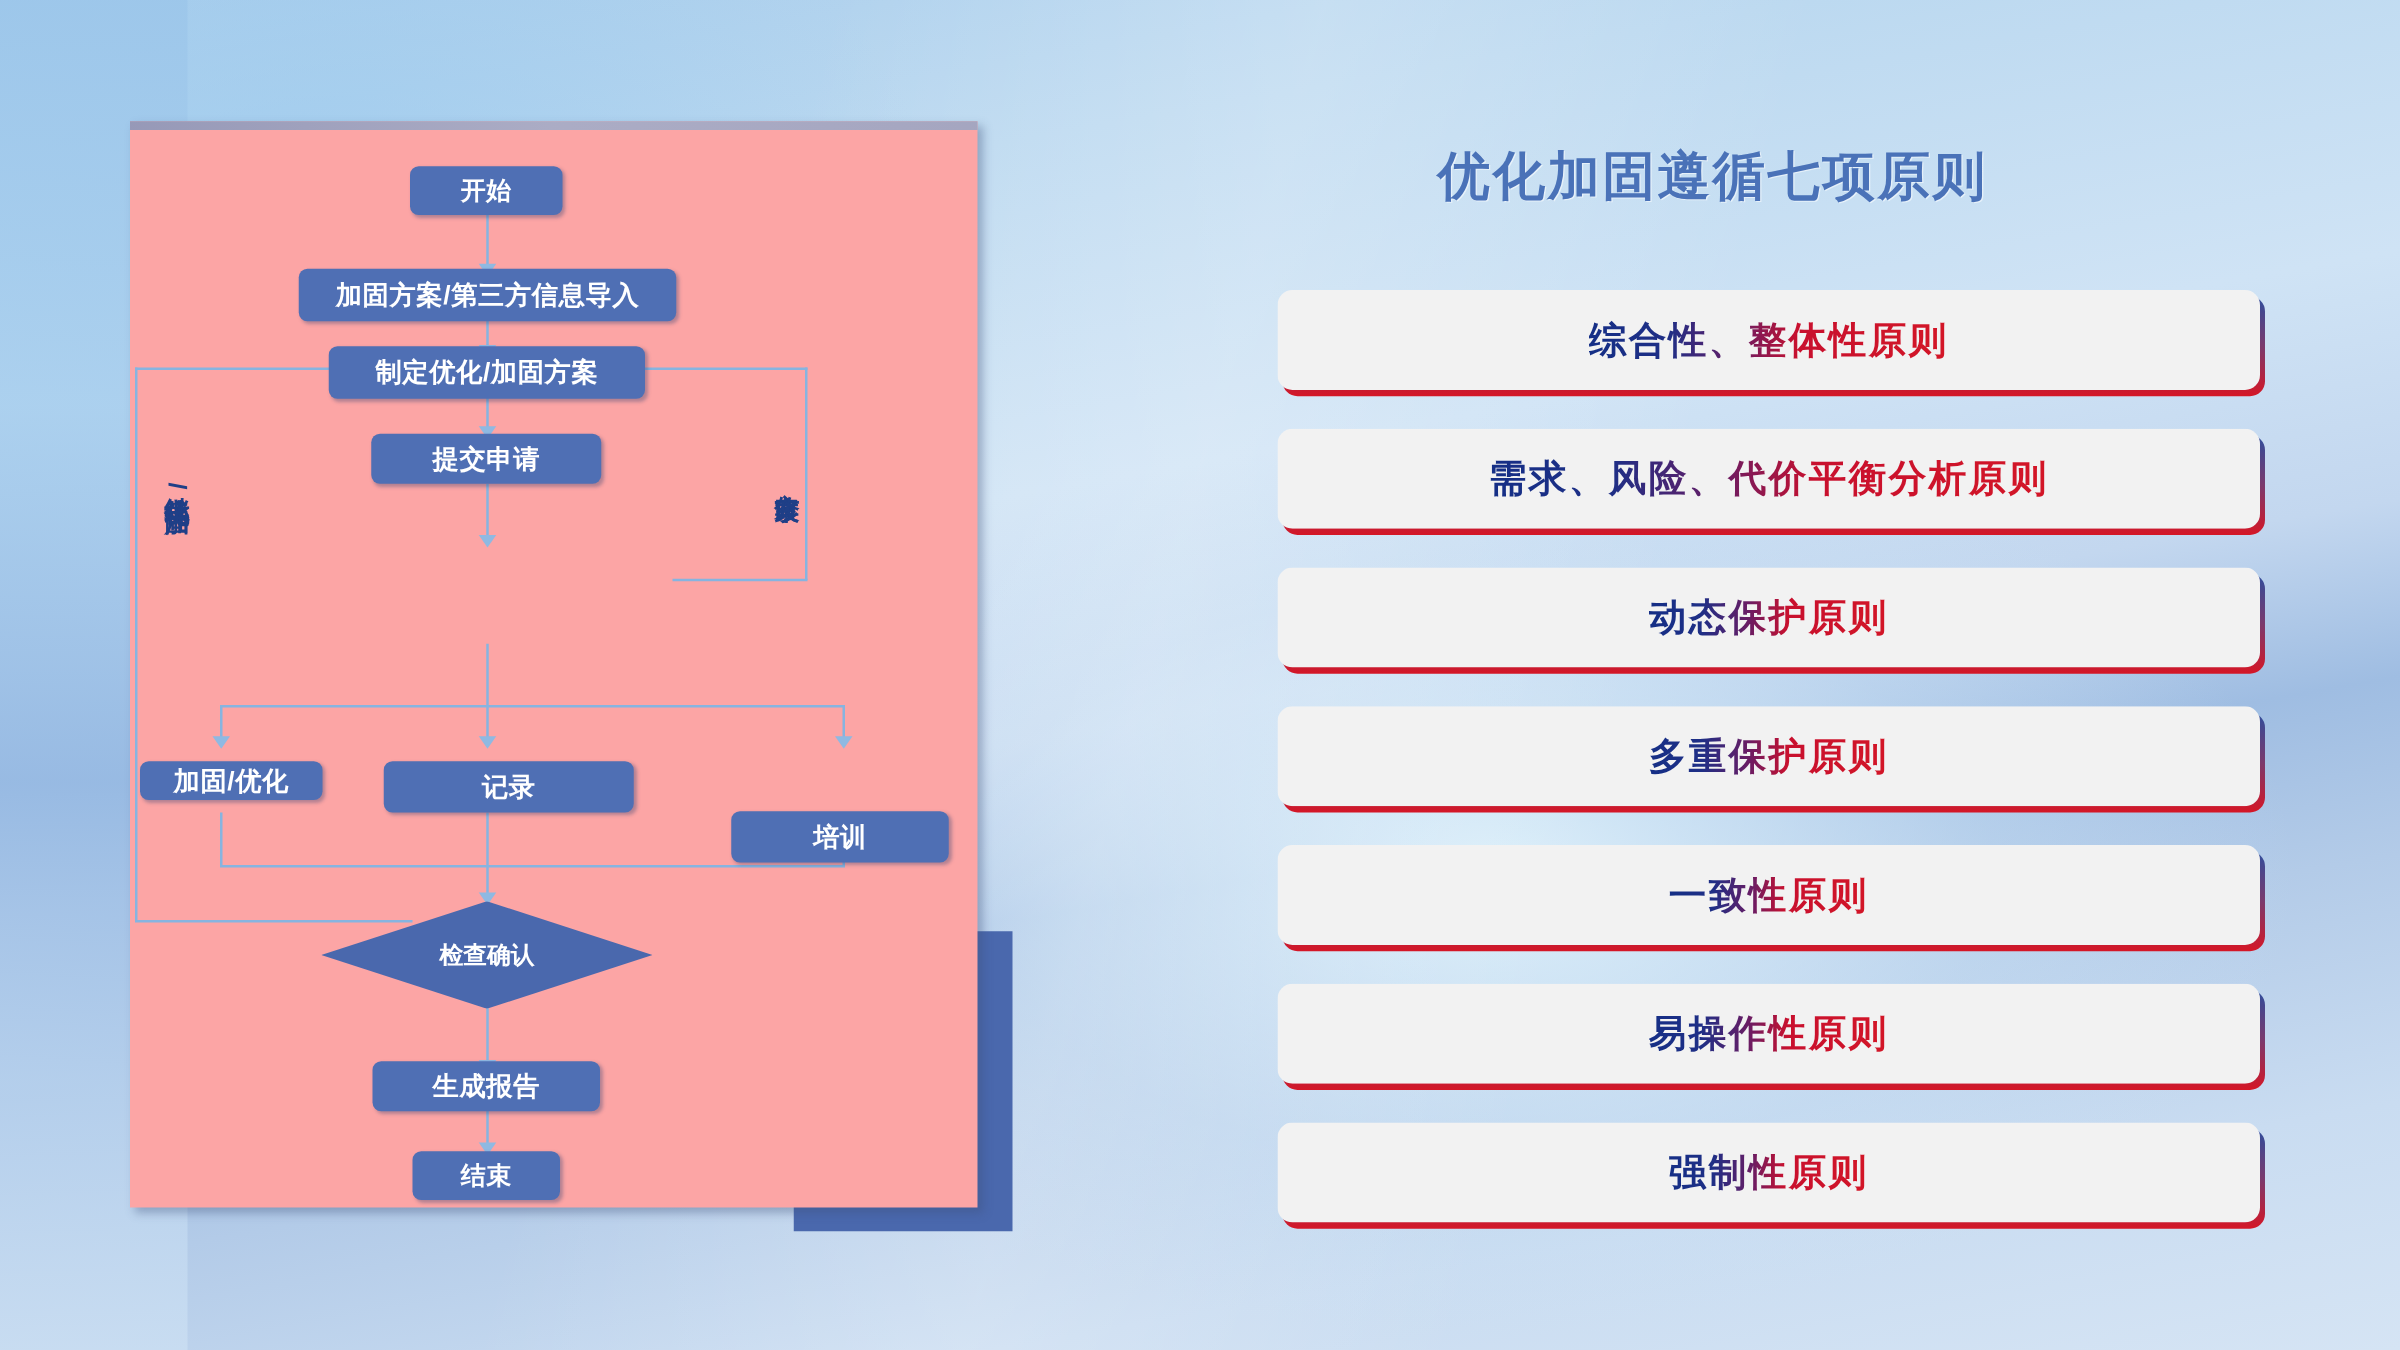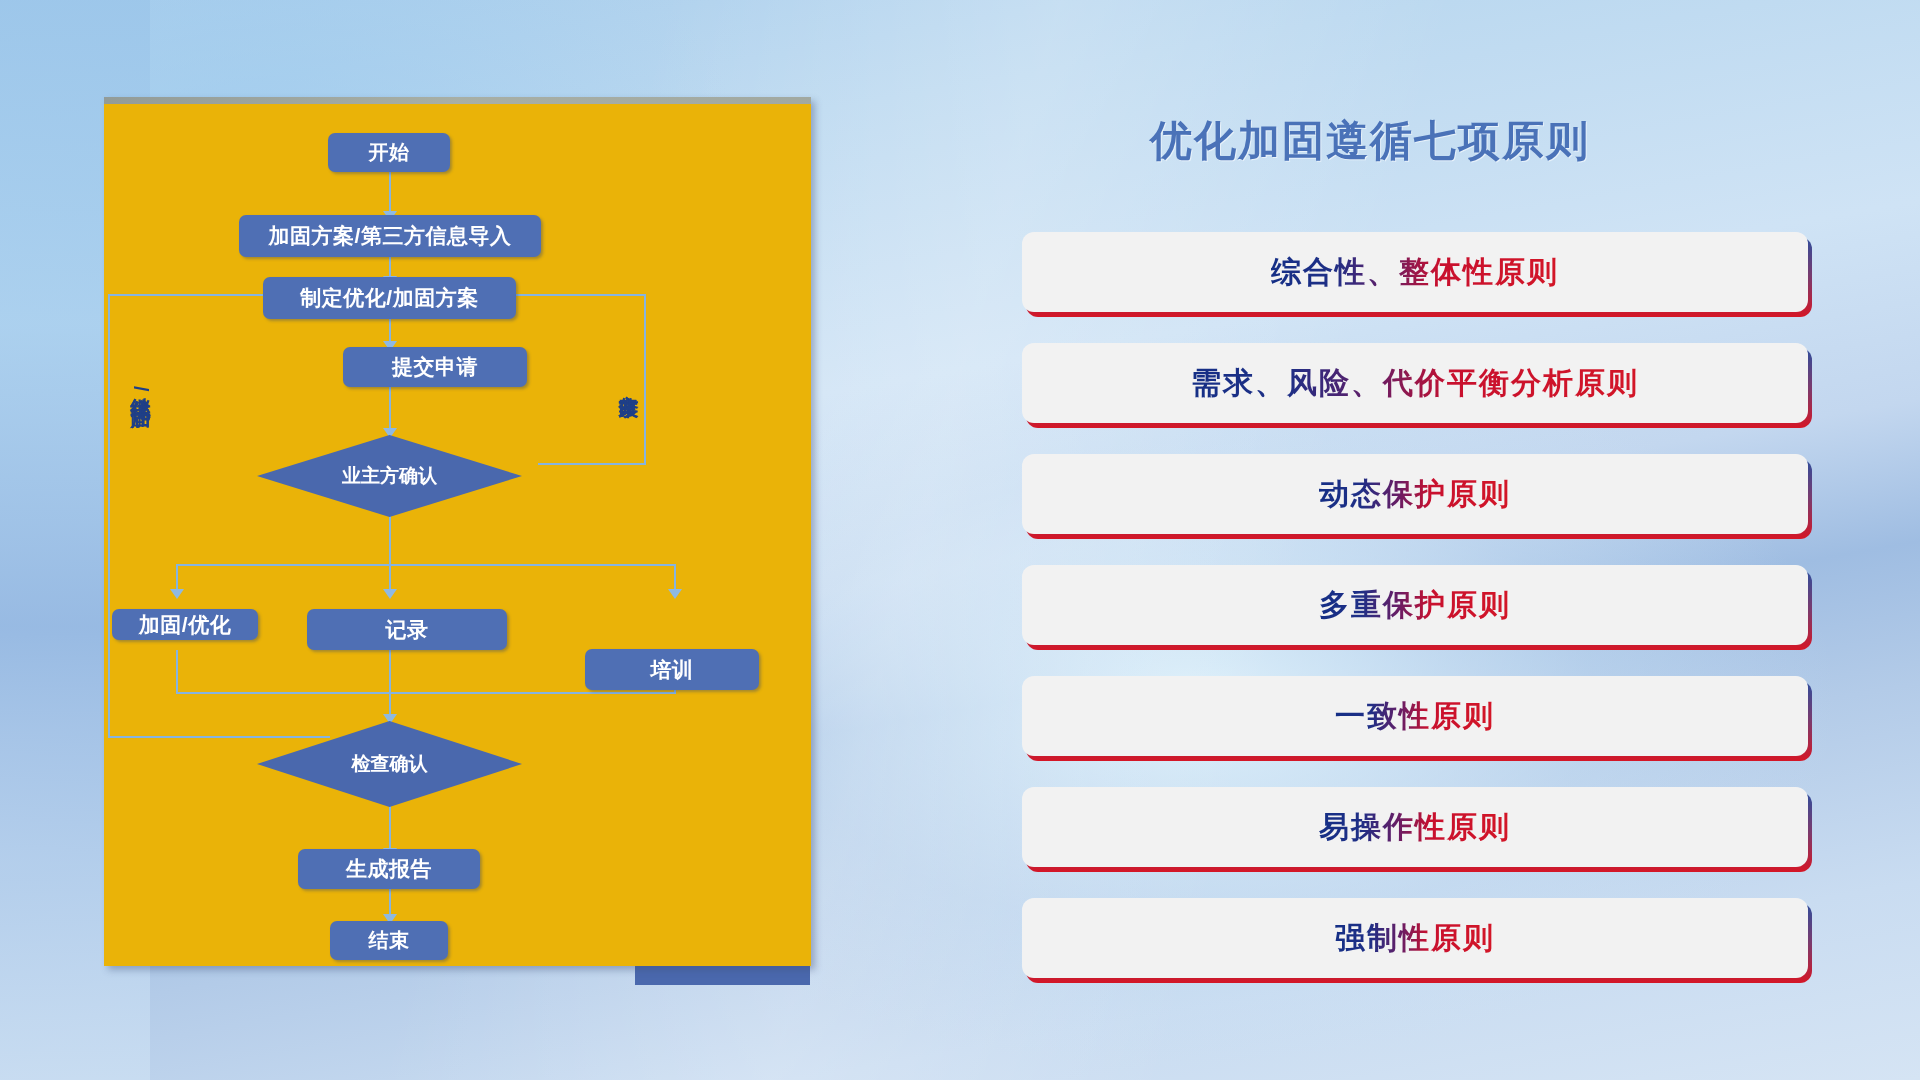"开始" #flow-panel { background: #eab308 -> #fca5a5; padding-left: 29px -> none }
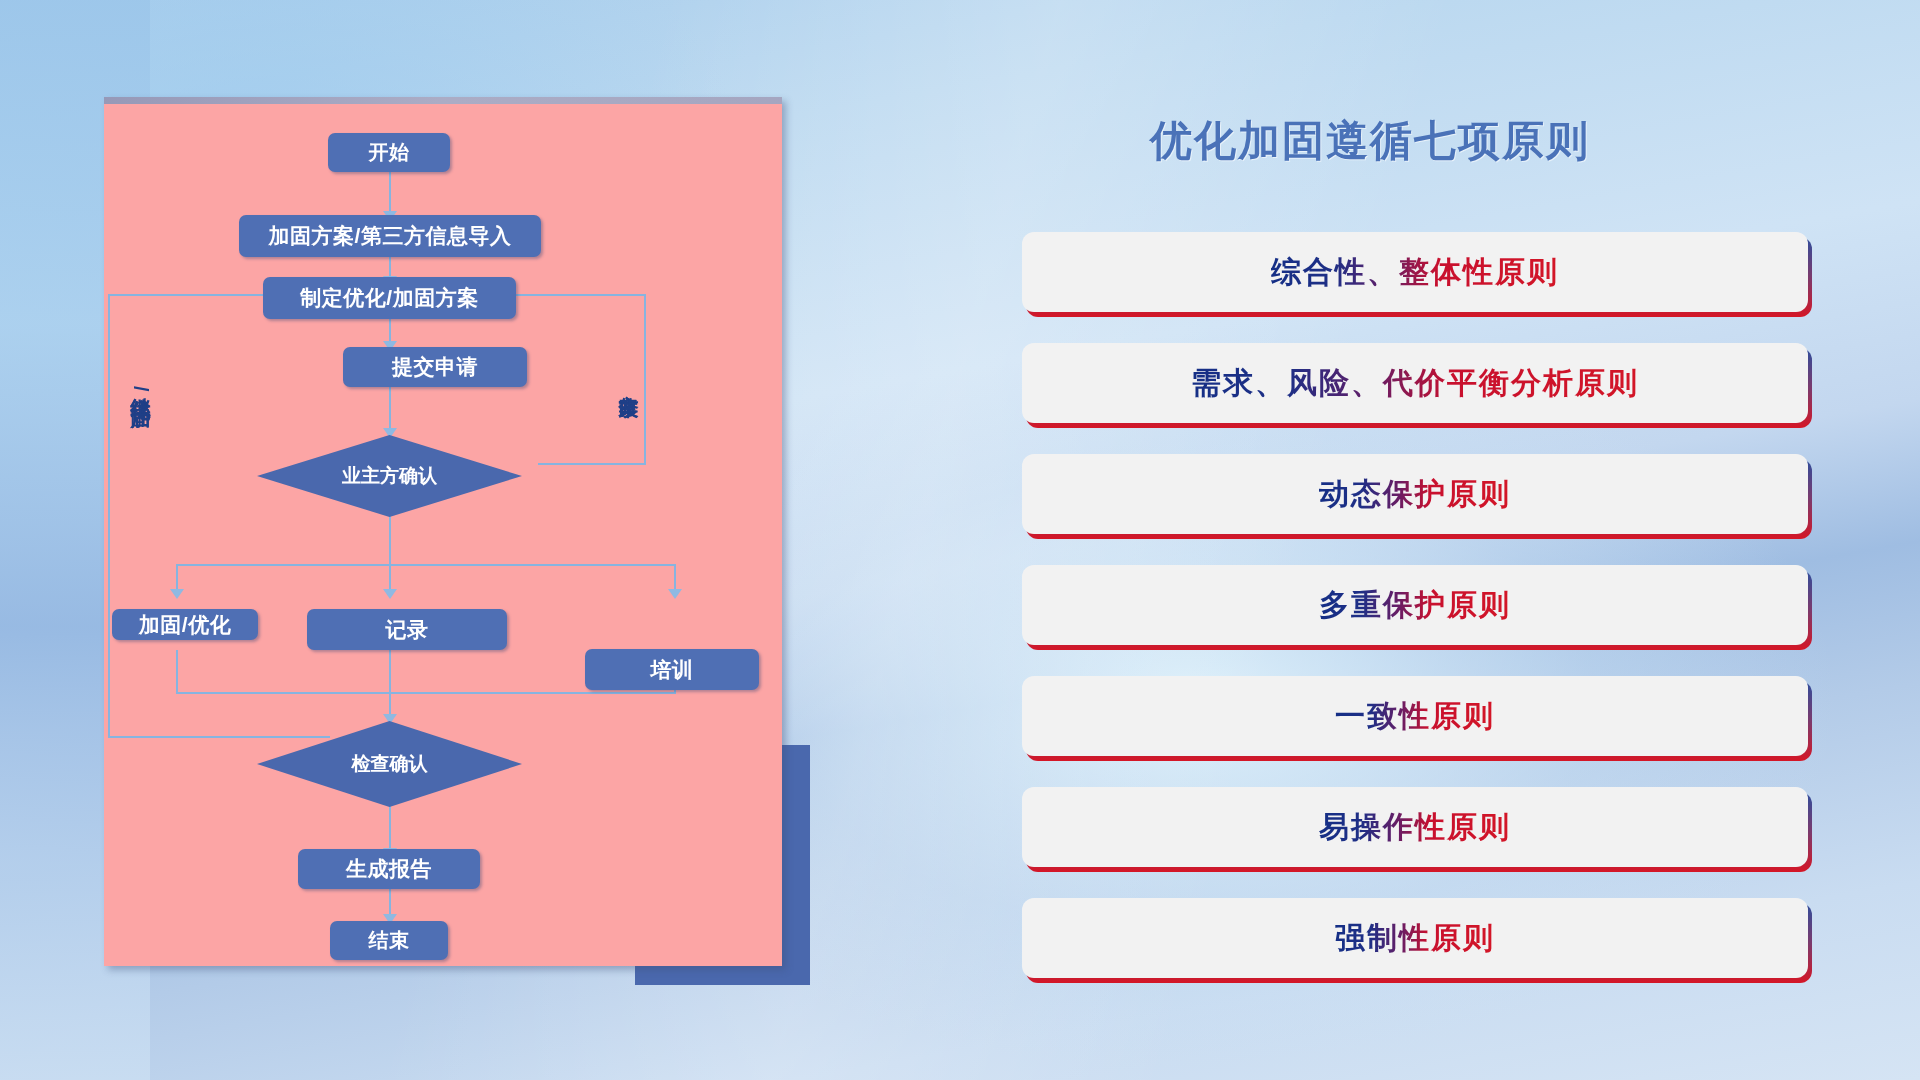"提交申请" div.node { margin-left: 46px -> none }
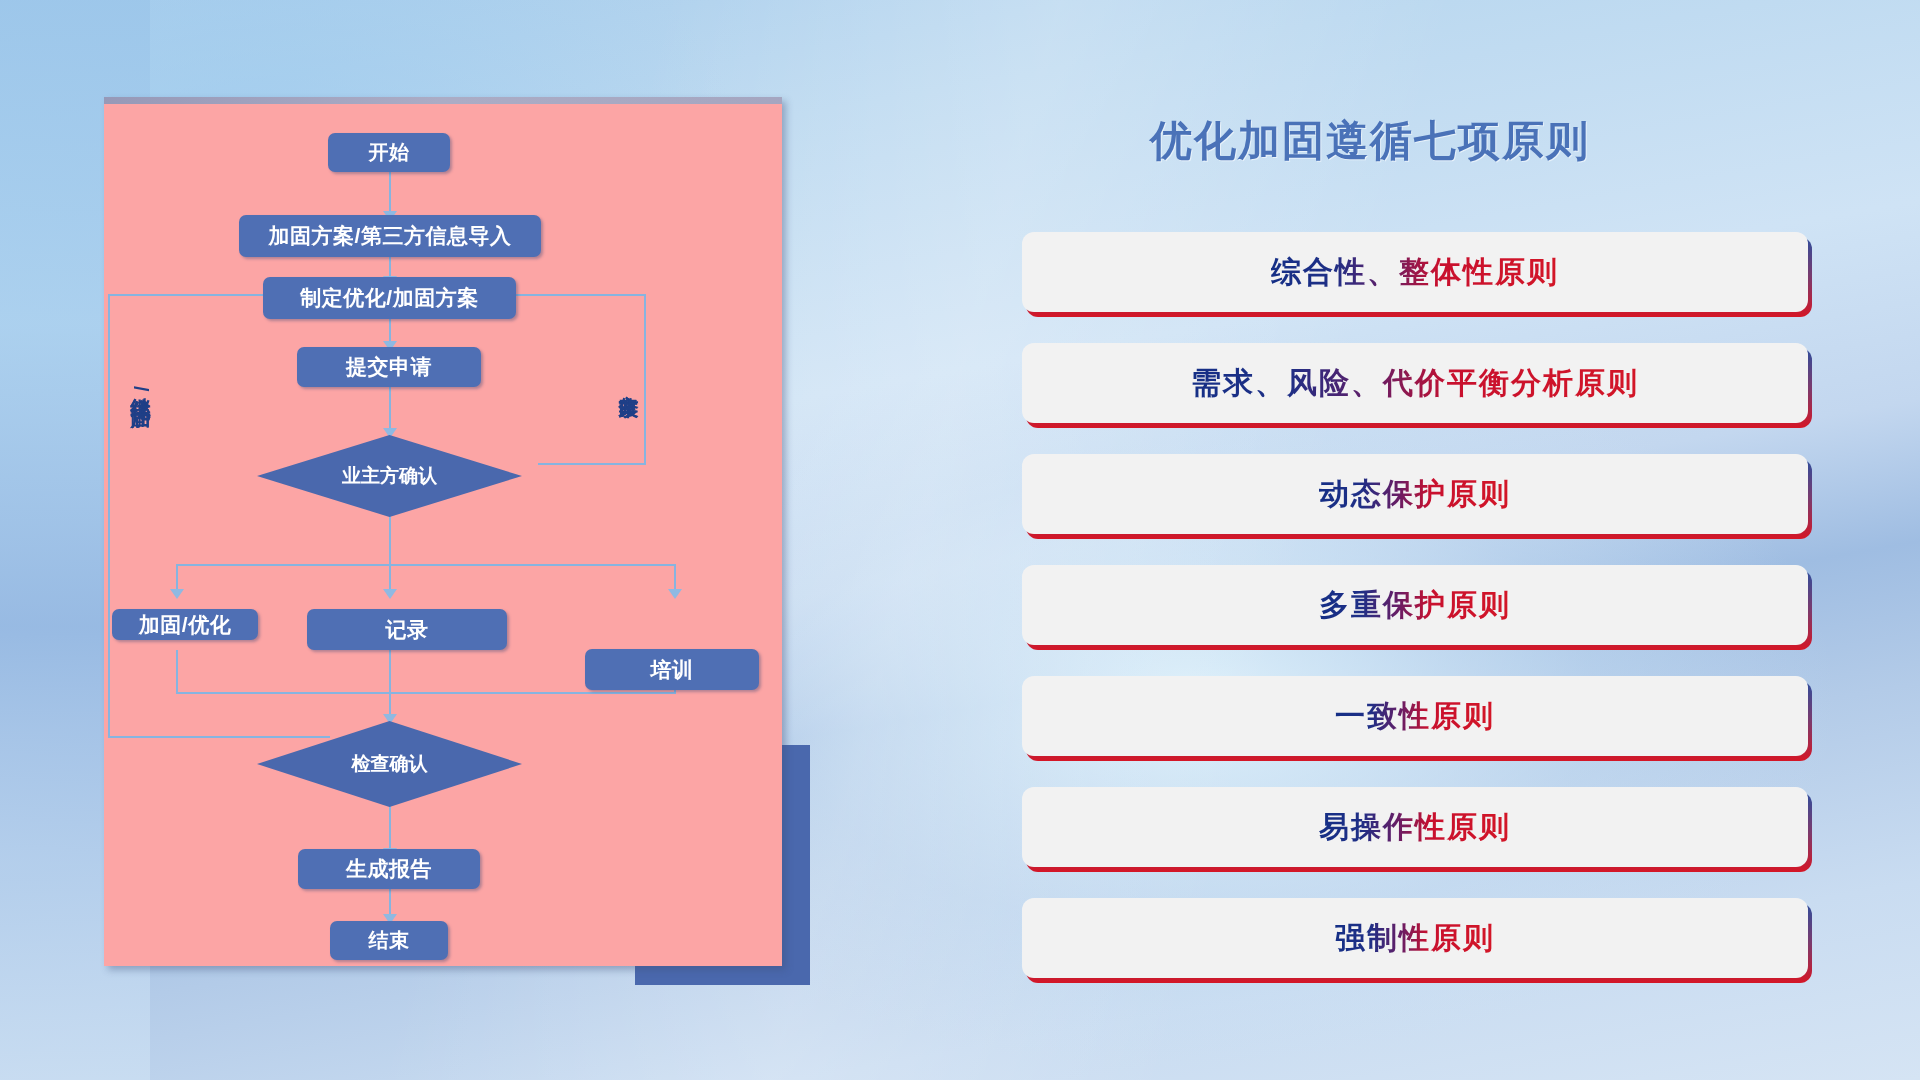"业主方确认" div.diamond { html: <div> <span>业主方确认</span> </div> -> none }
